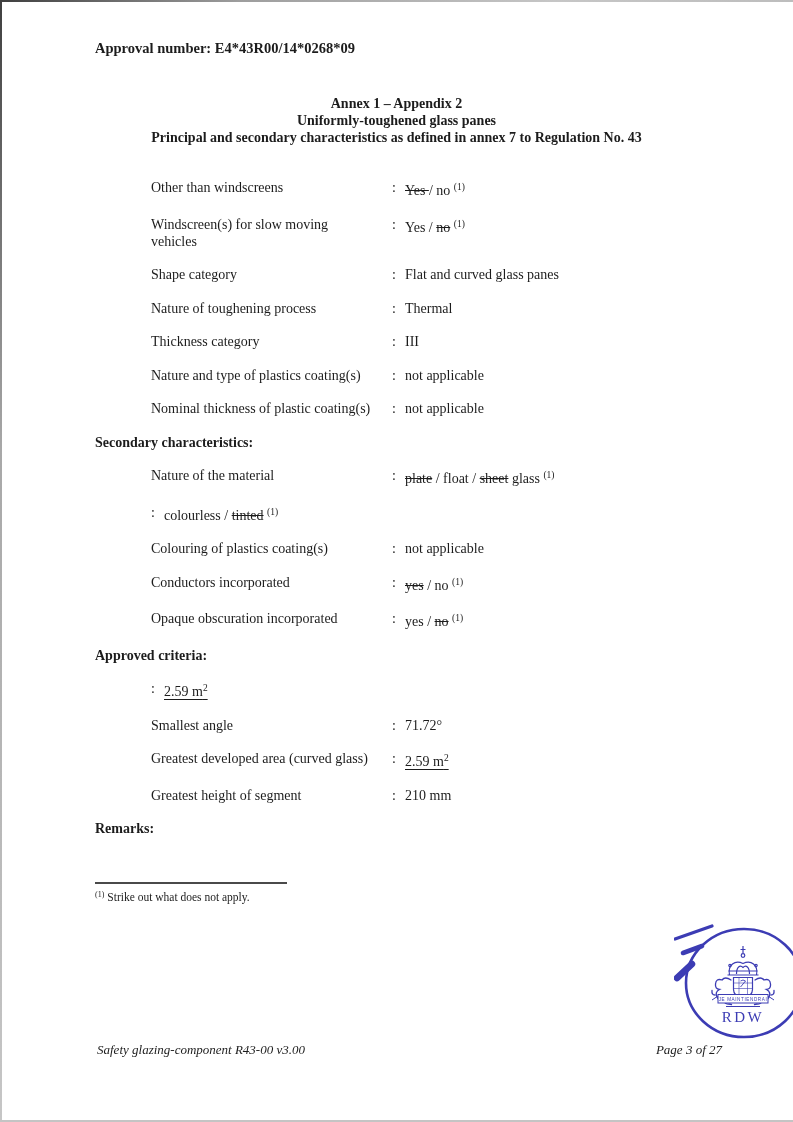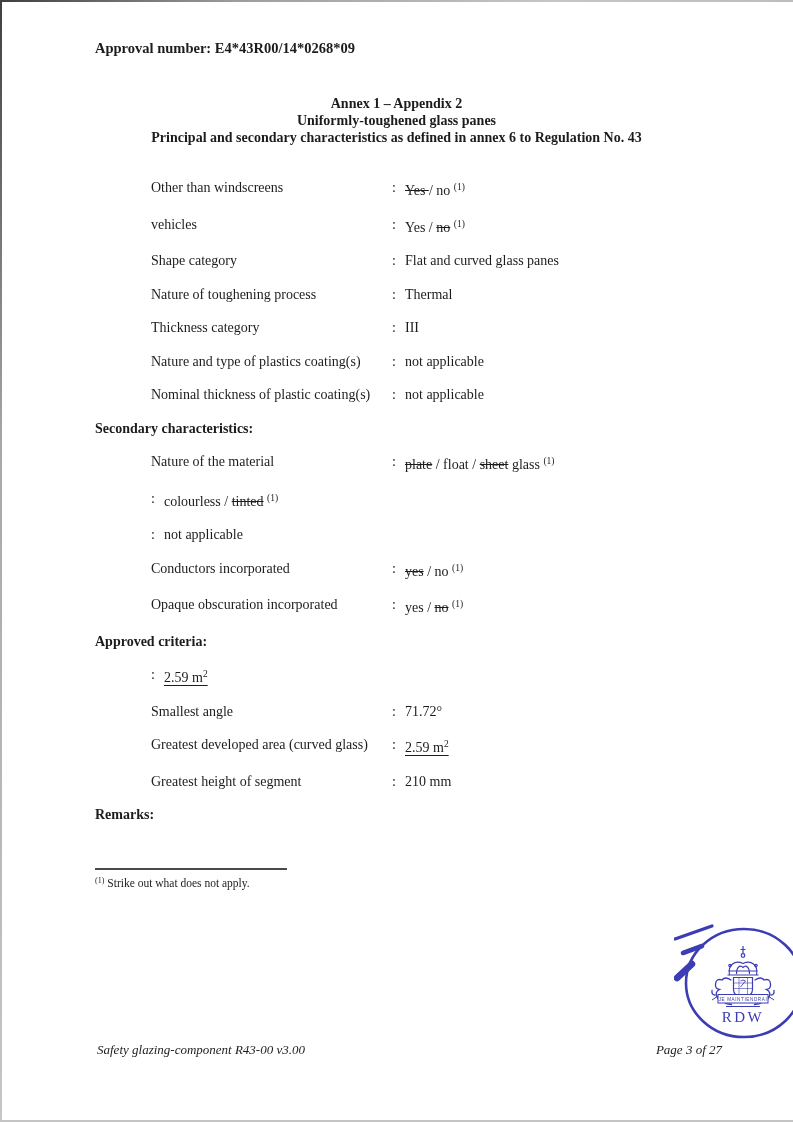"Principal and secondary characteristics" div { text: 6 -> 7 }
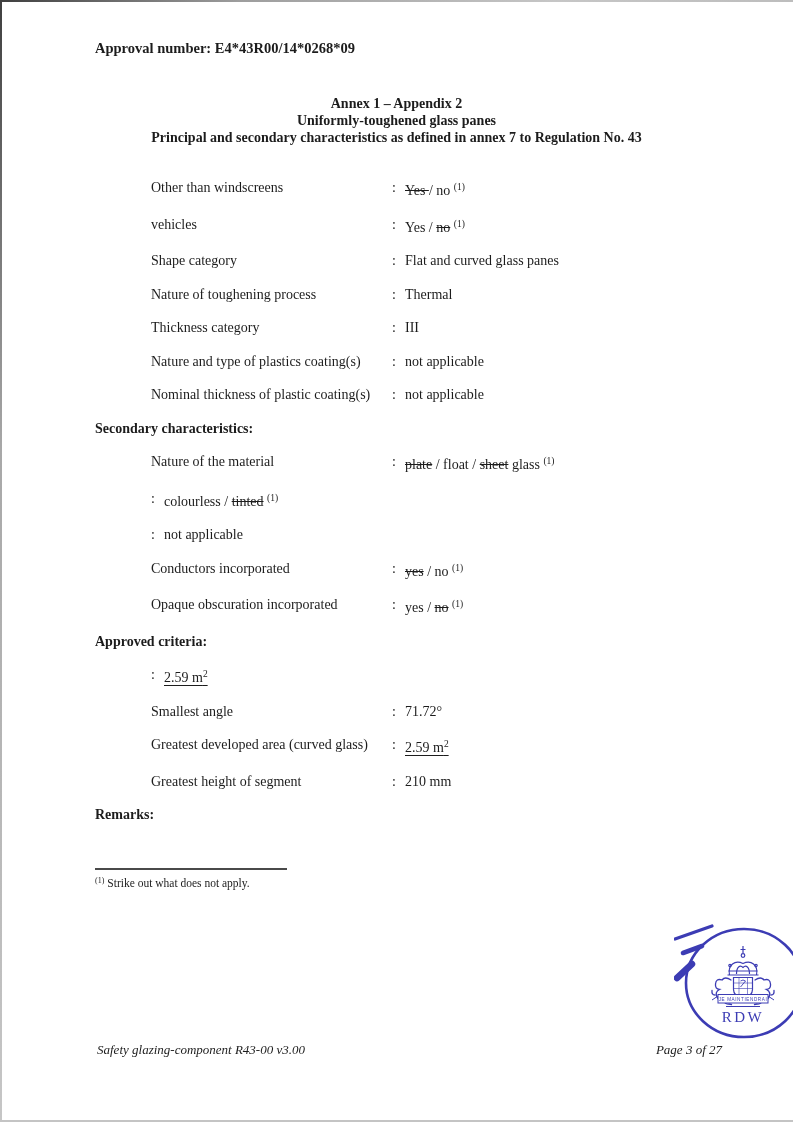"Windscreen(s) for slow moving" div { html: none -> <div>Windscreen(s) for slow moving</div> }
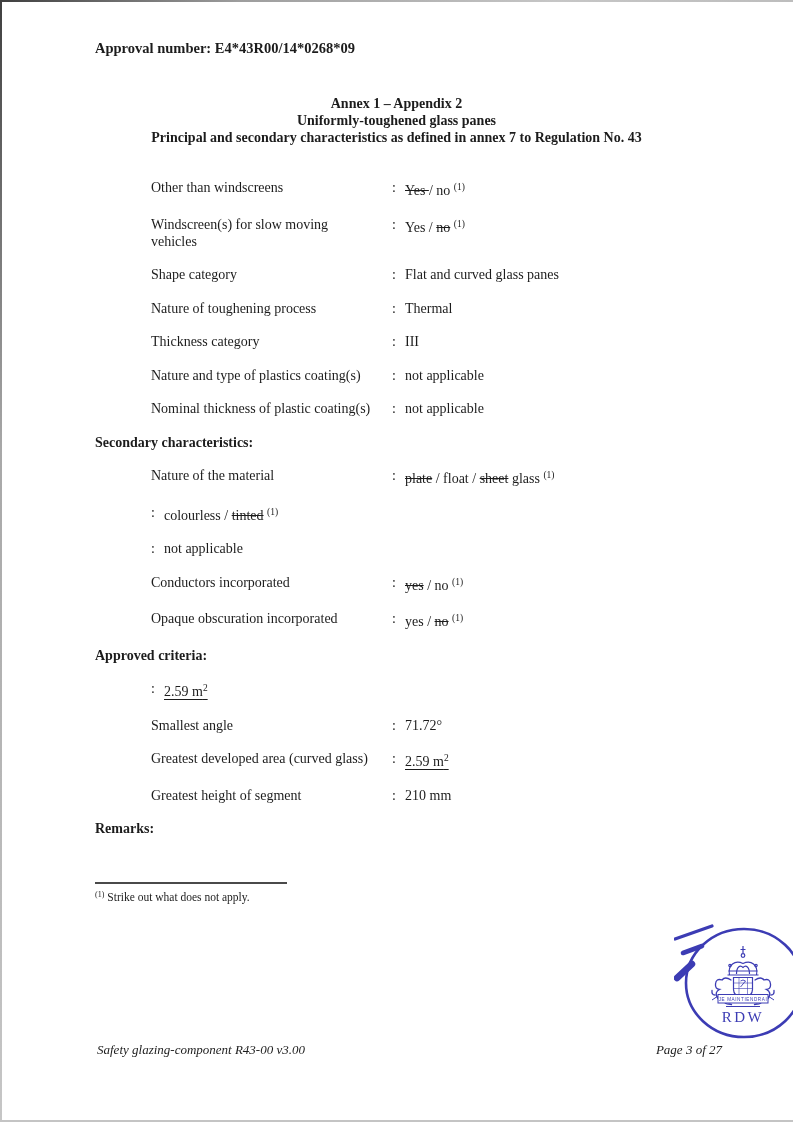"Colouring of plastics coating(s)" span.row-label { html: none -> <span> <div>Colouring of plastics coating(s)</div> </span> }
